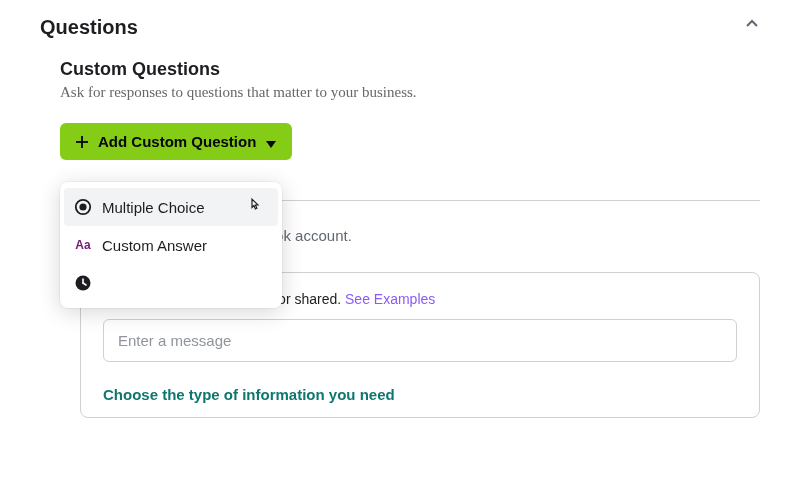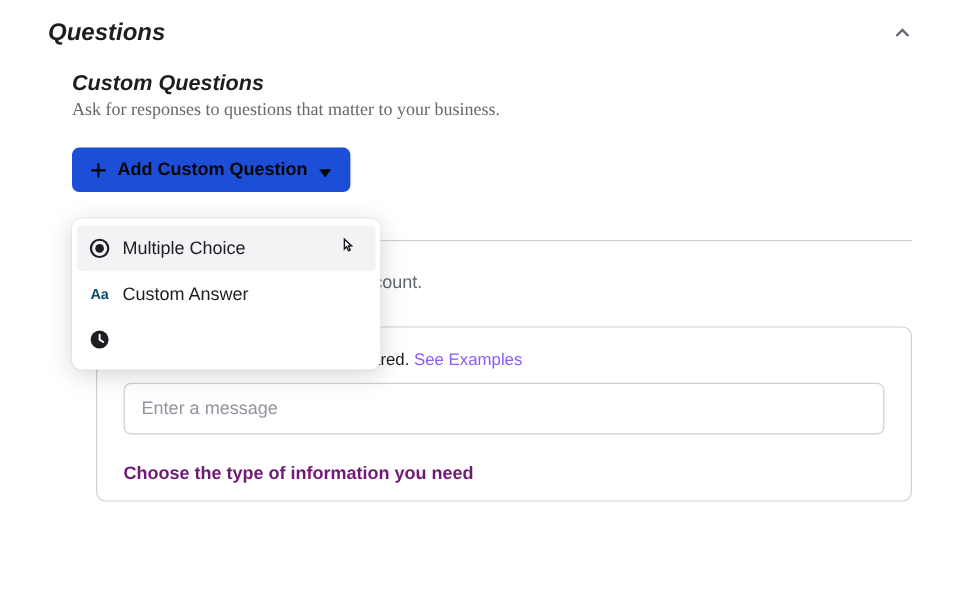"Questions" .section-header { align-items: center -> flex-start; font-style: italic -> none }
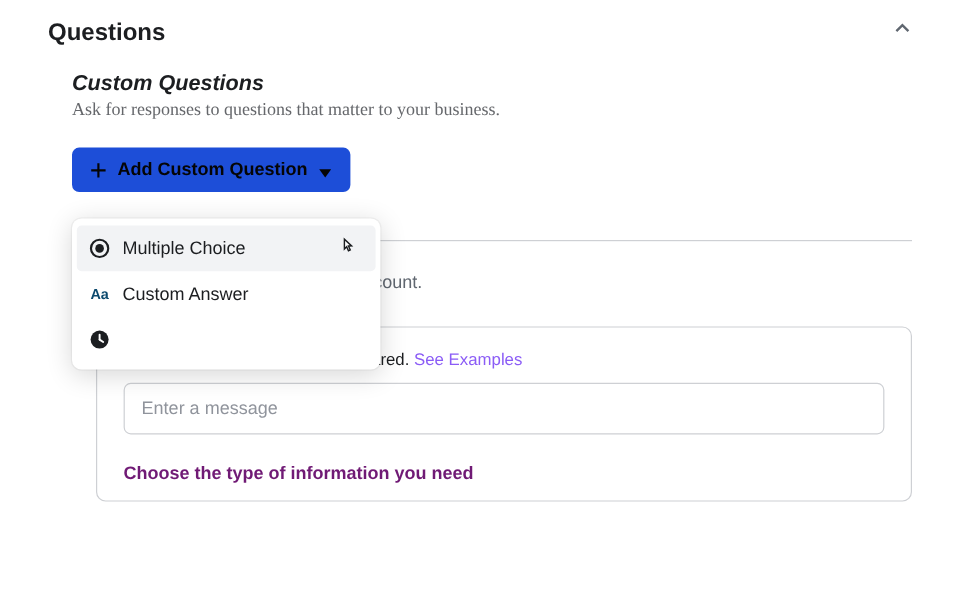"Custom Questions" .sub-title { font-style: italic -> none }
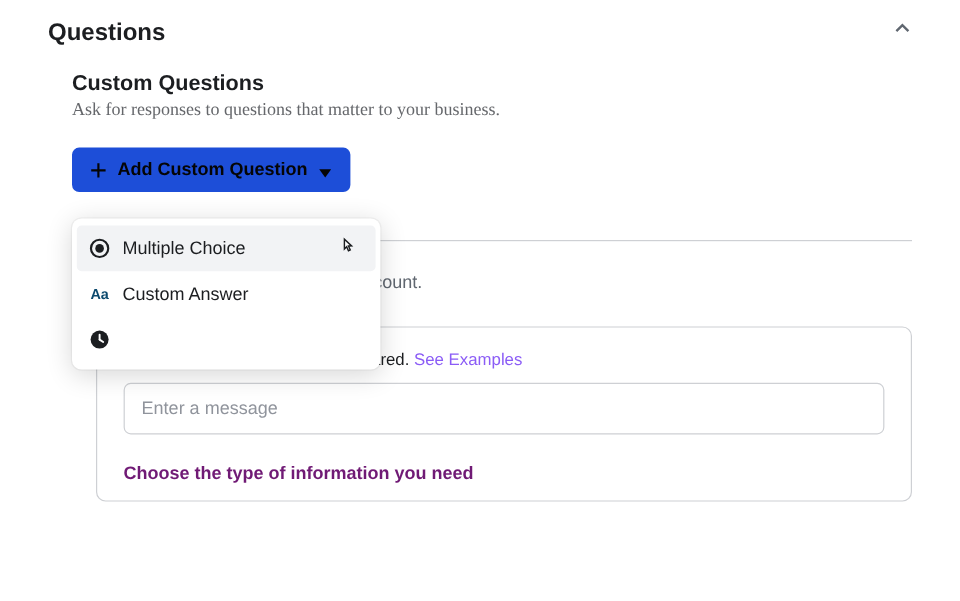"Add Custom Question" .add-btn { background: #1d4ed8 -> #84cc16 }
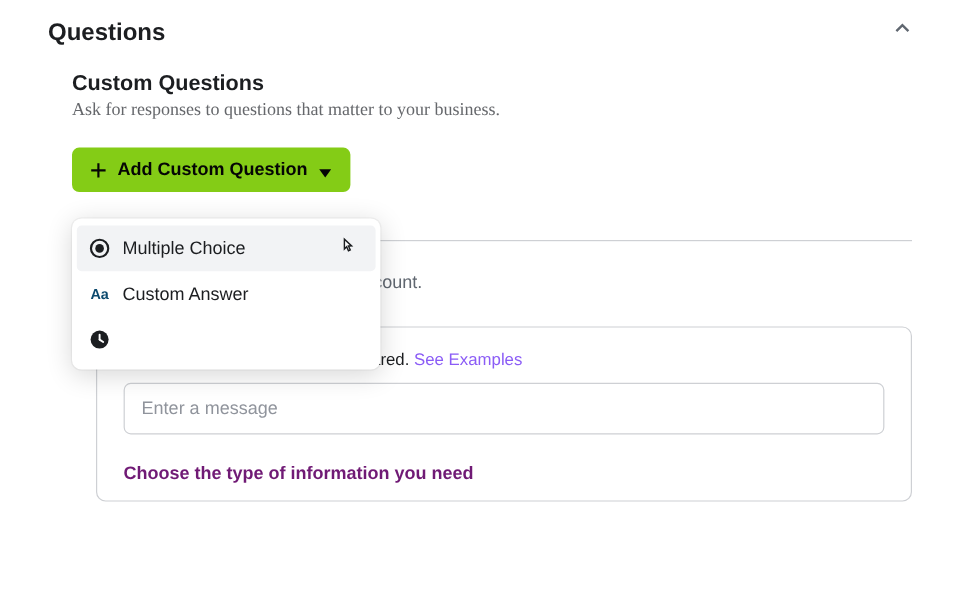"Multiple Choice" .dropdown { width: 257px -> 222px }
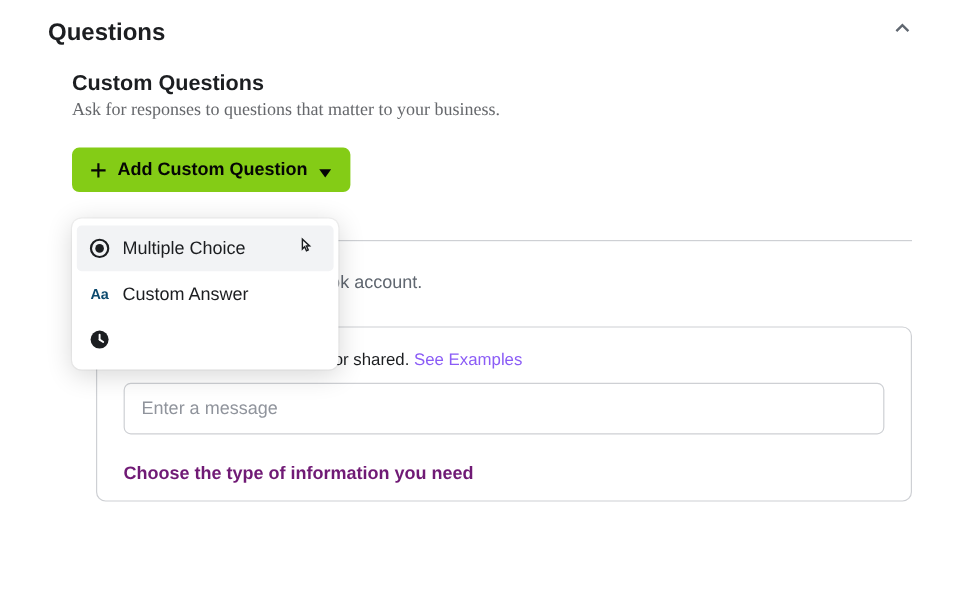"Aa" .dropdown-item .opt-icon { color: #0c4a6e -> #701a75 }
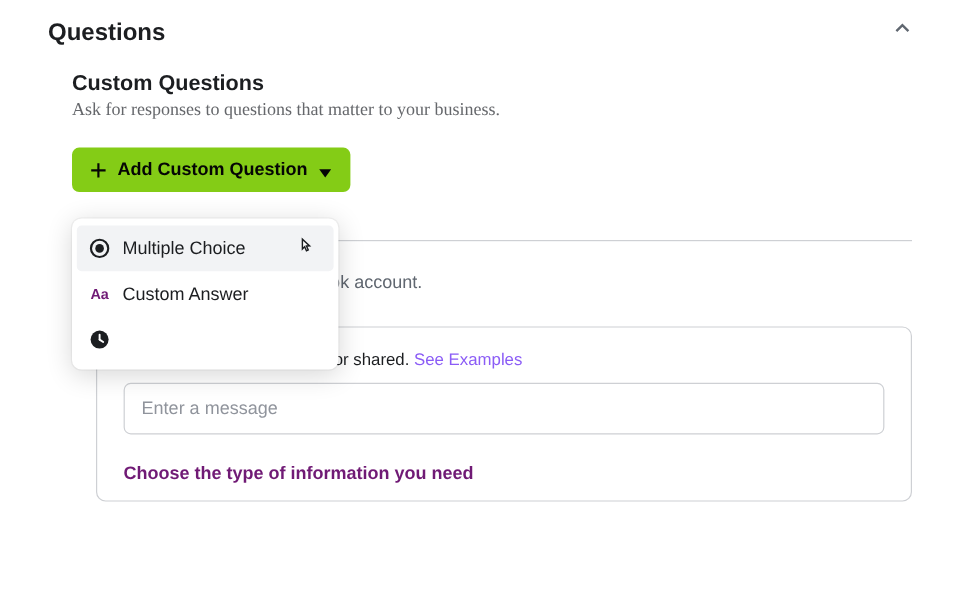"Choose the type of information" .choose-label { color: #701a75 -> #0f766e }
